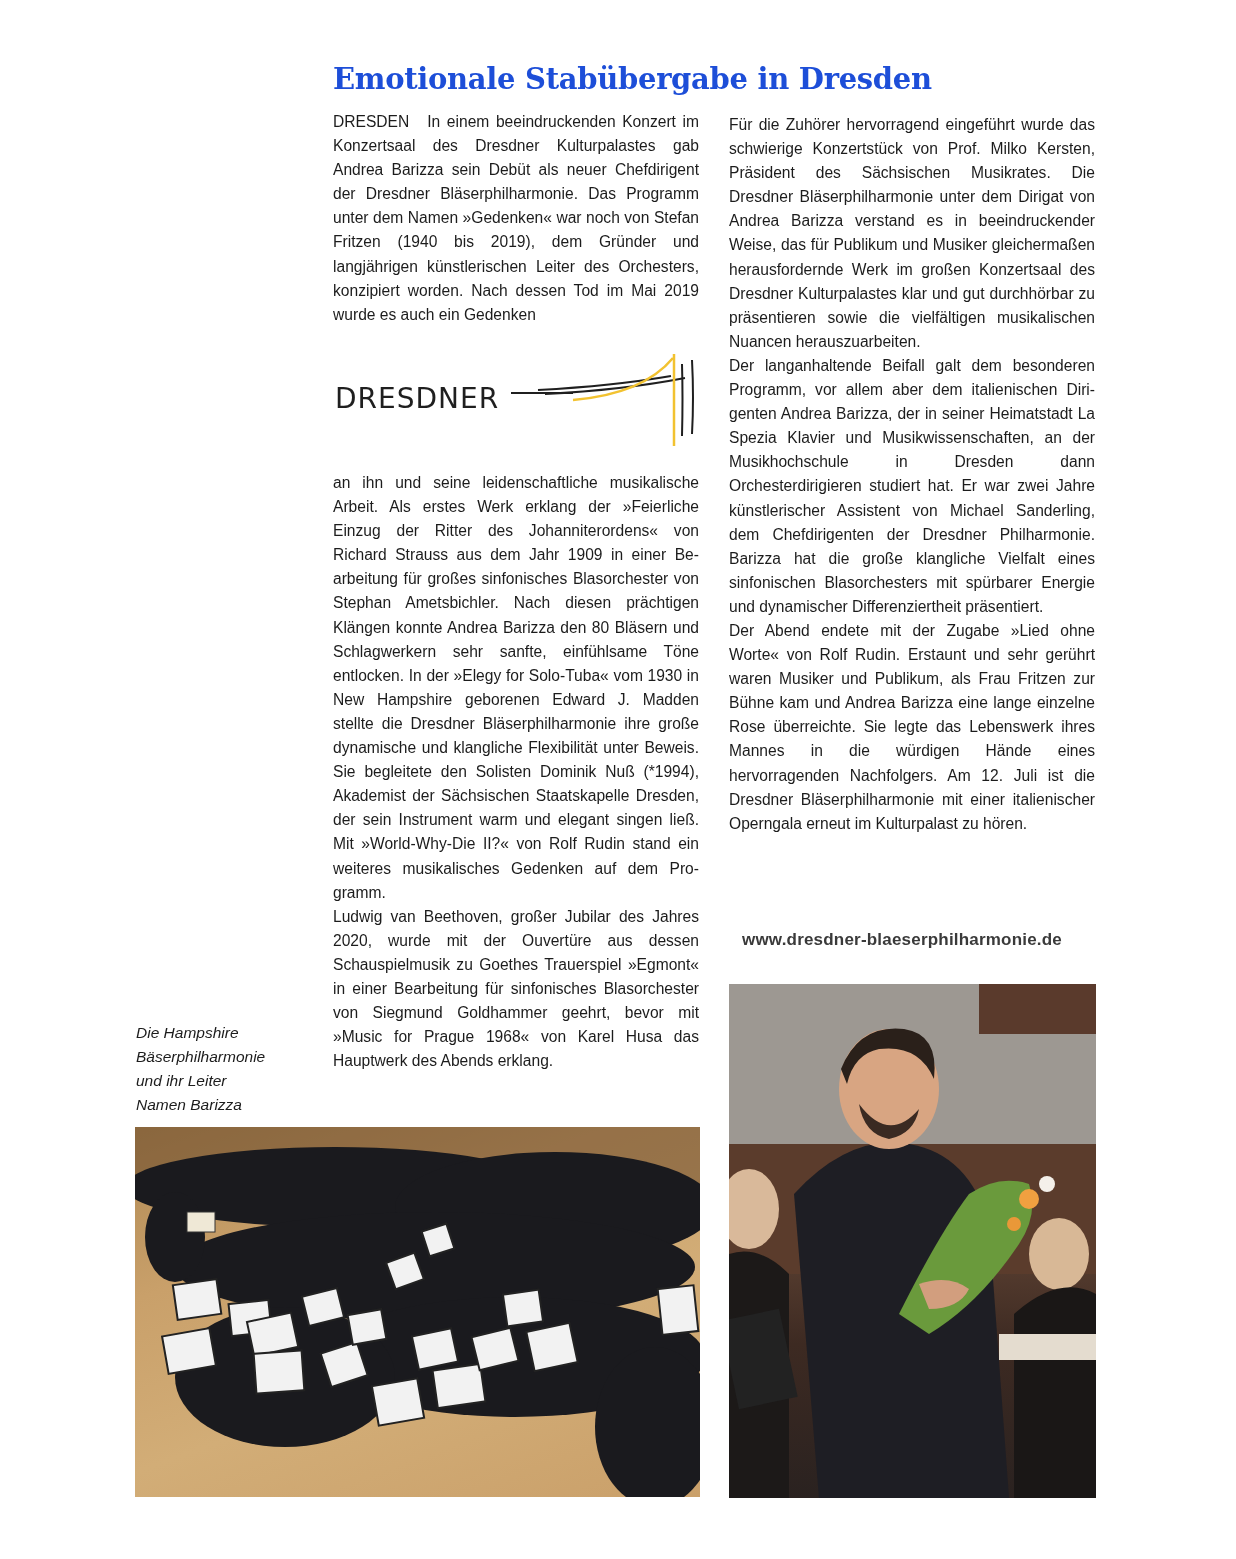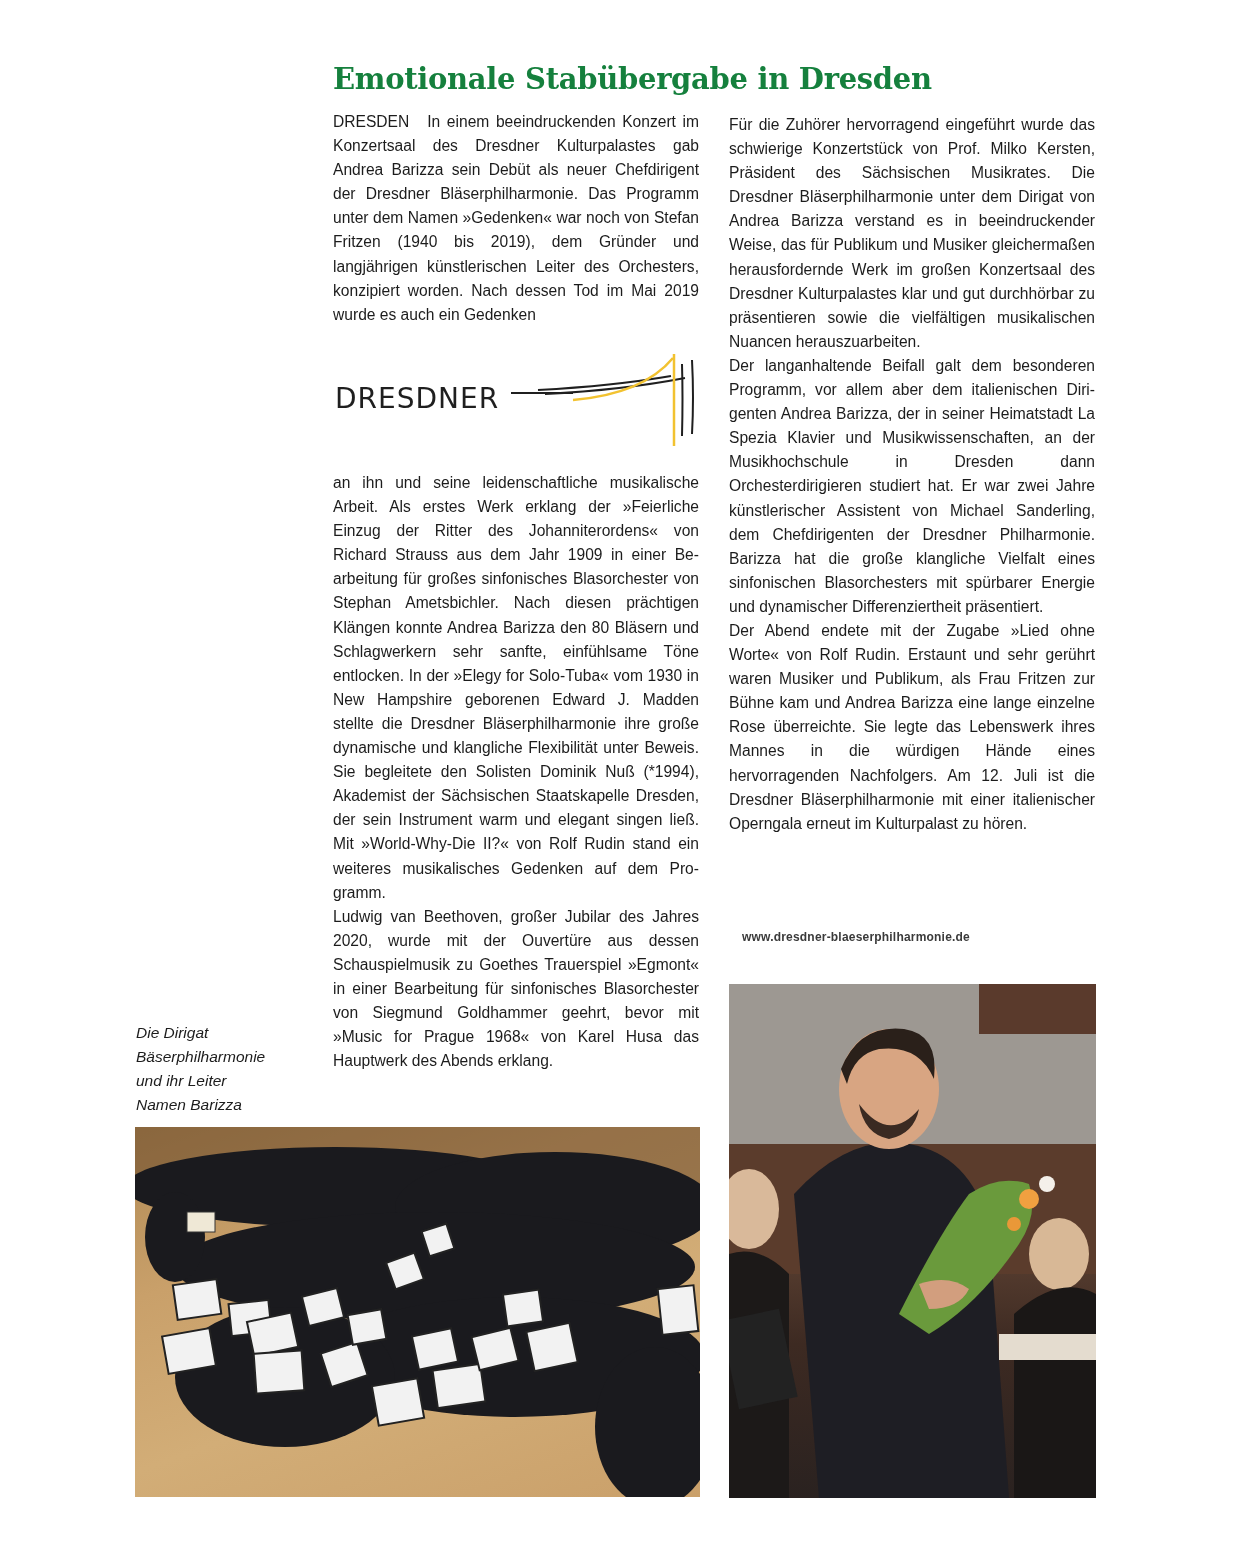"Emotionale Stabübergabe in Dresden" .title { color: #15803d -> #1d4ed8 }
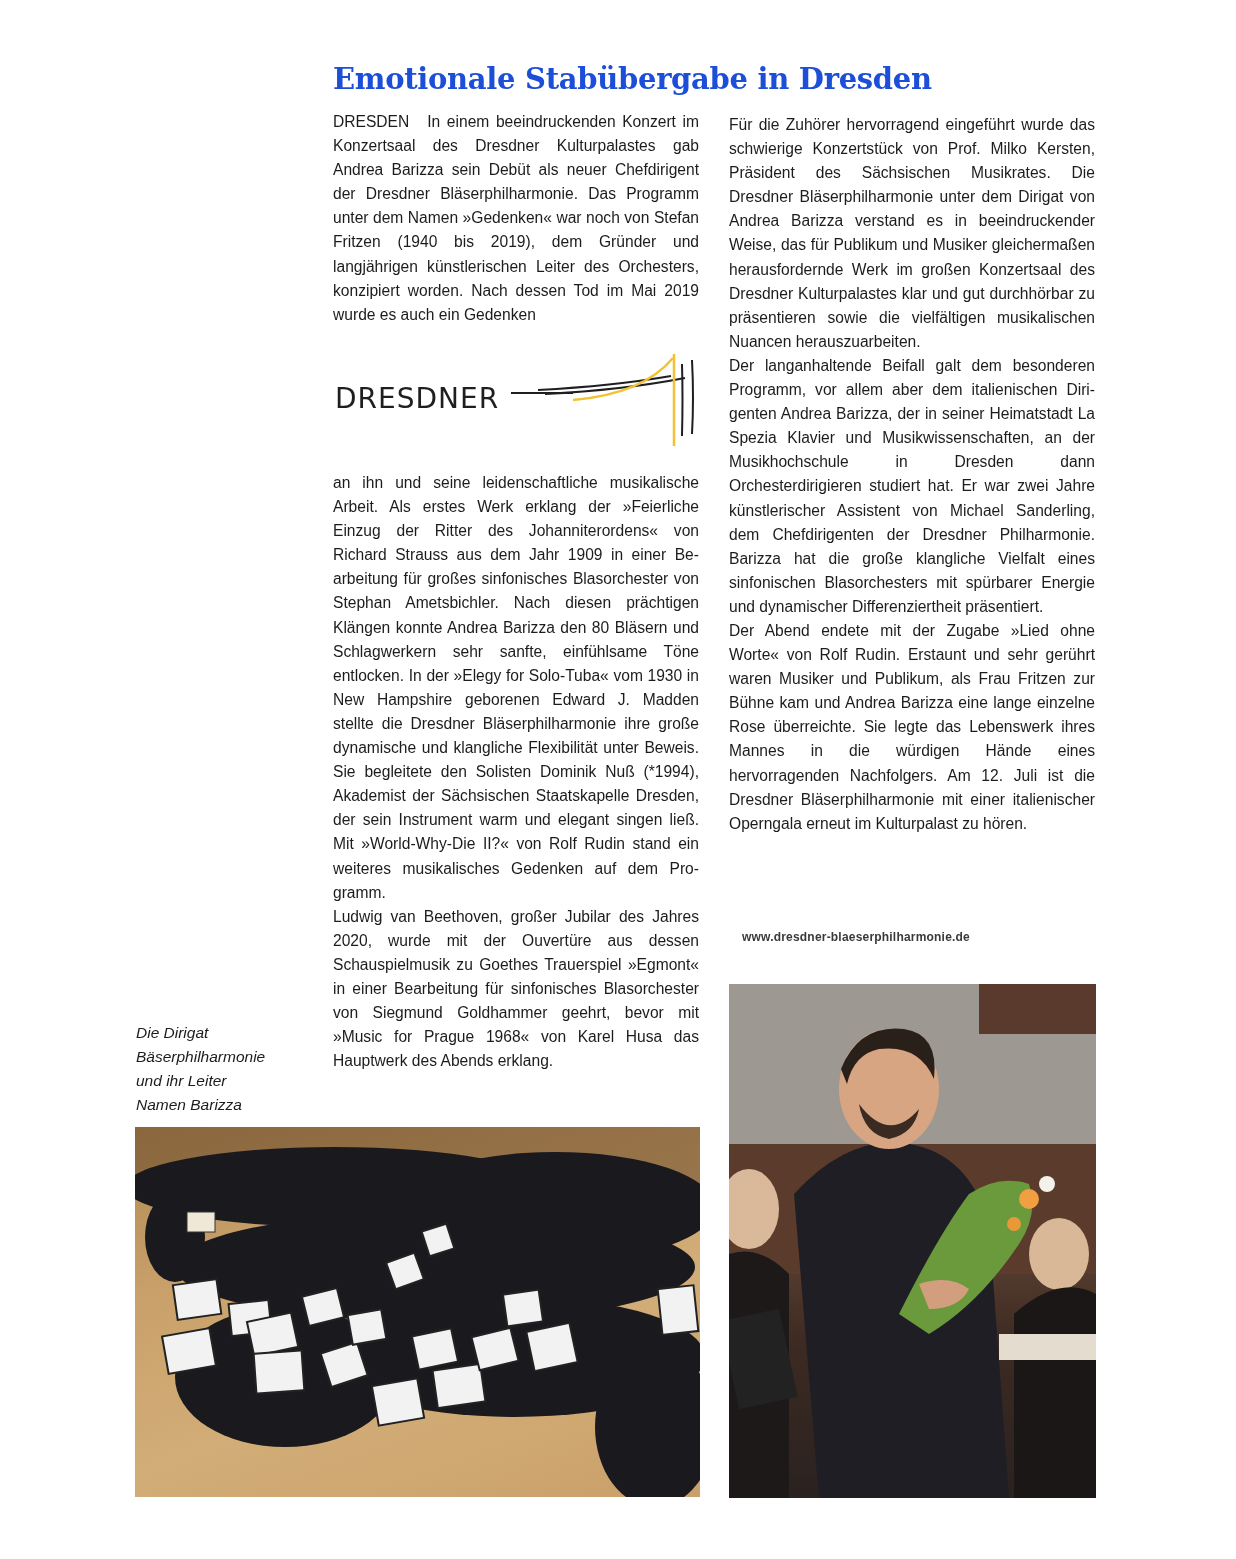"www.dresdner-blaeserphilharmonie.de" .url { font-size: 12px -> 17px }
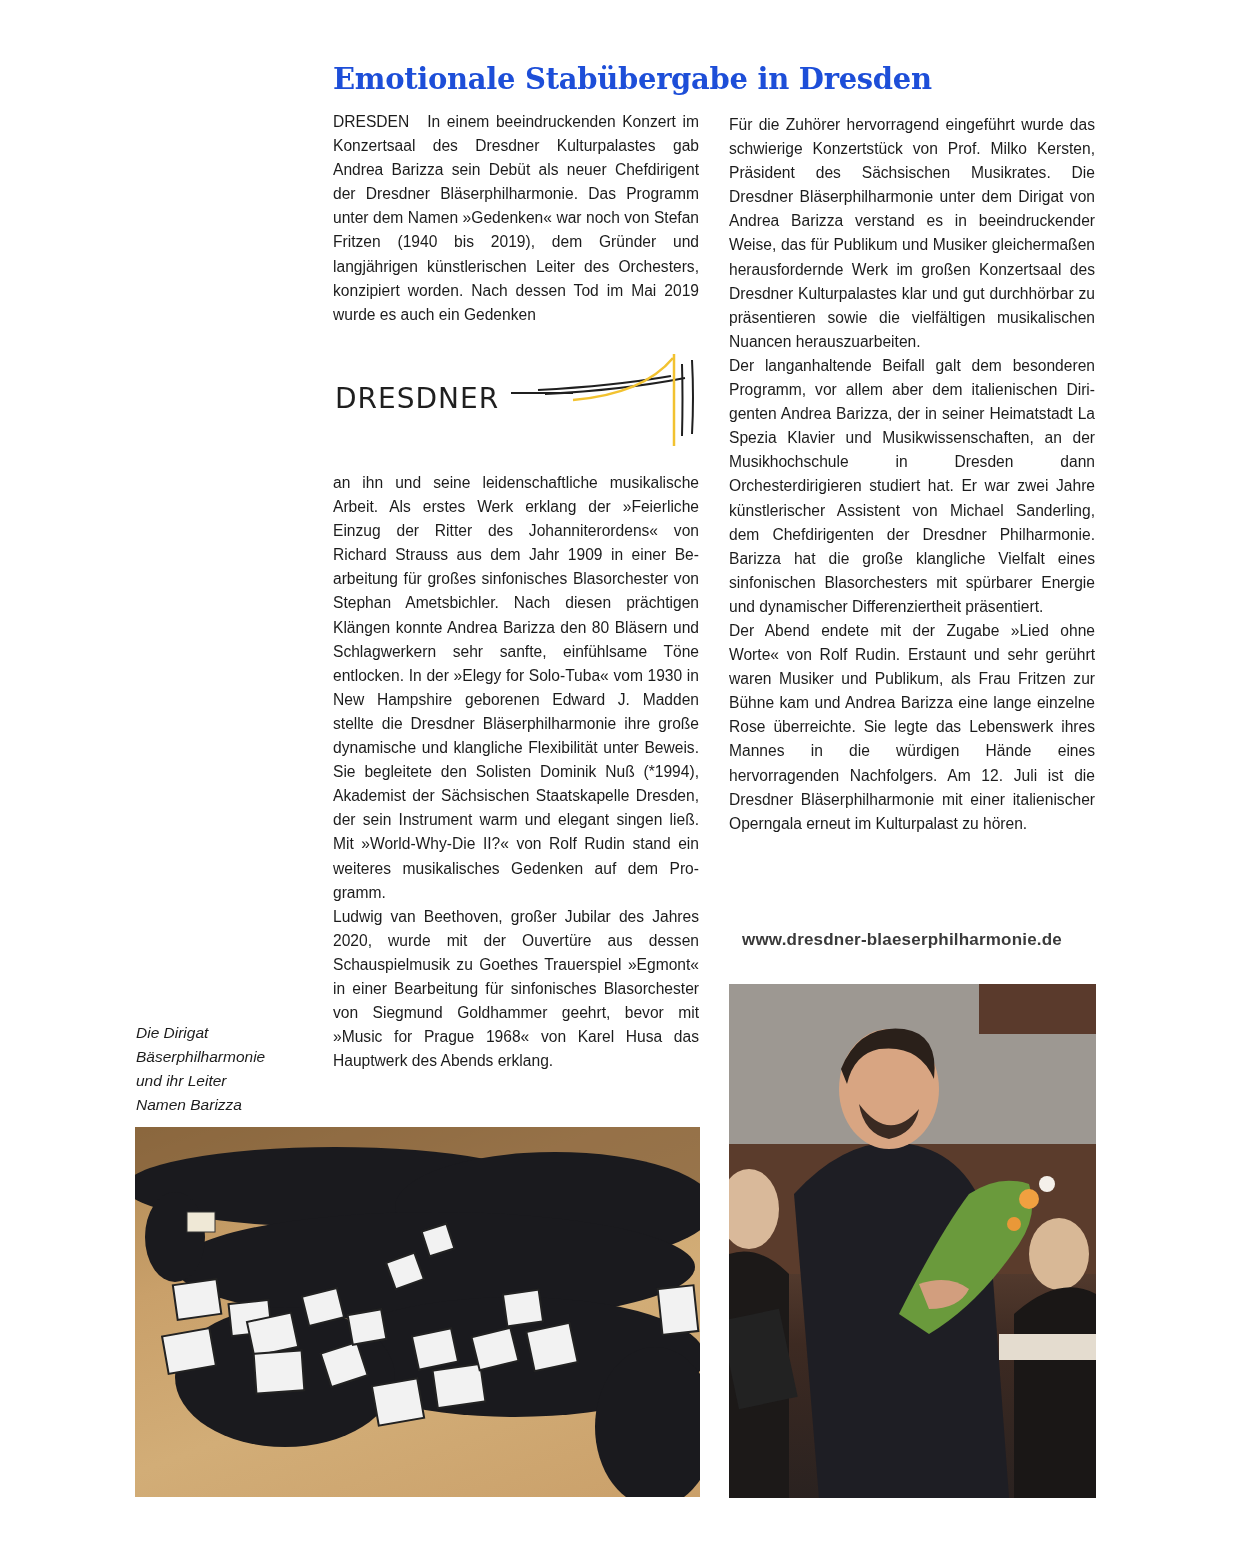"Die Dirigat" div { text: Dirigat -> Hampshire }
